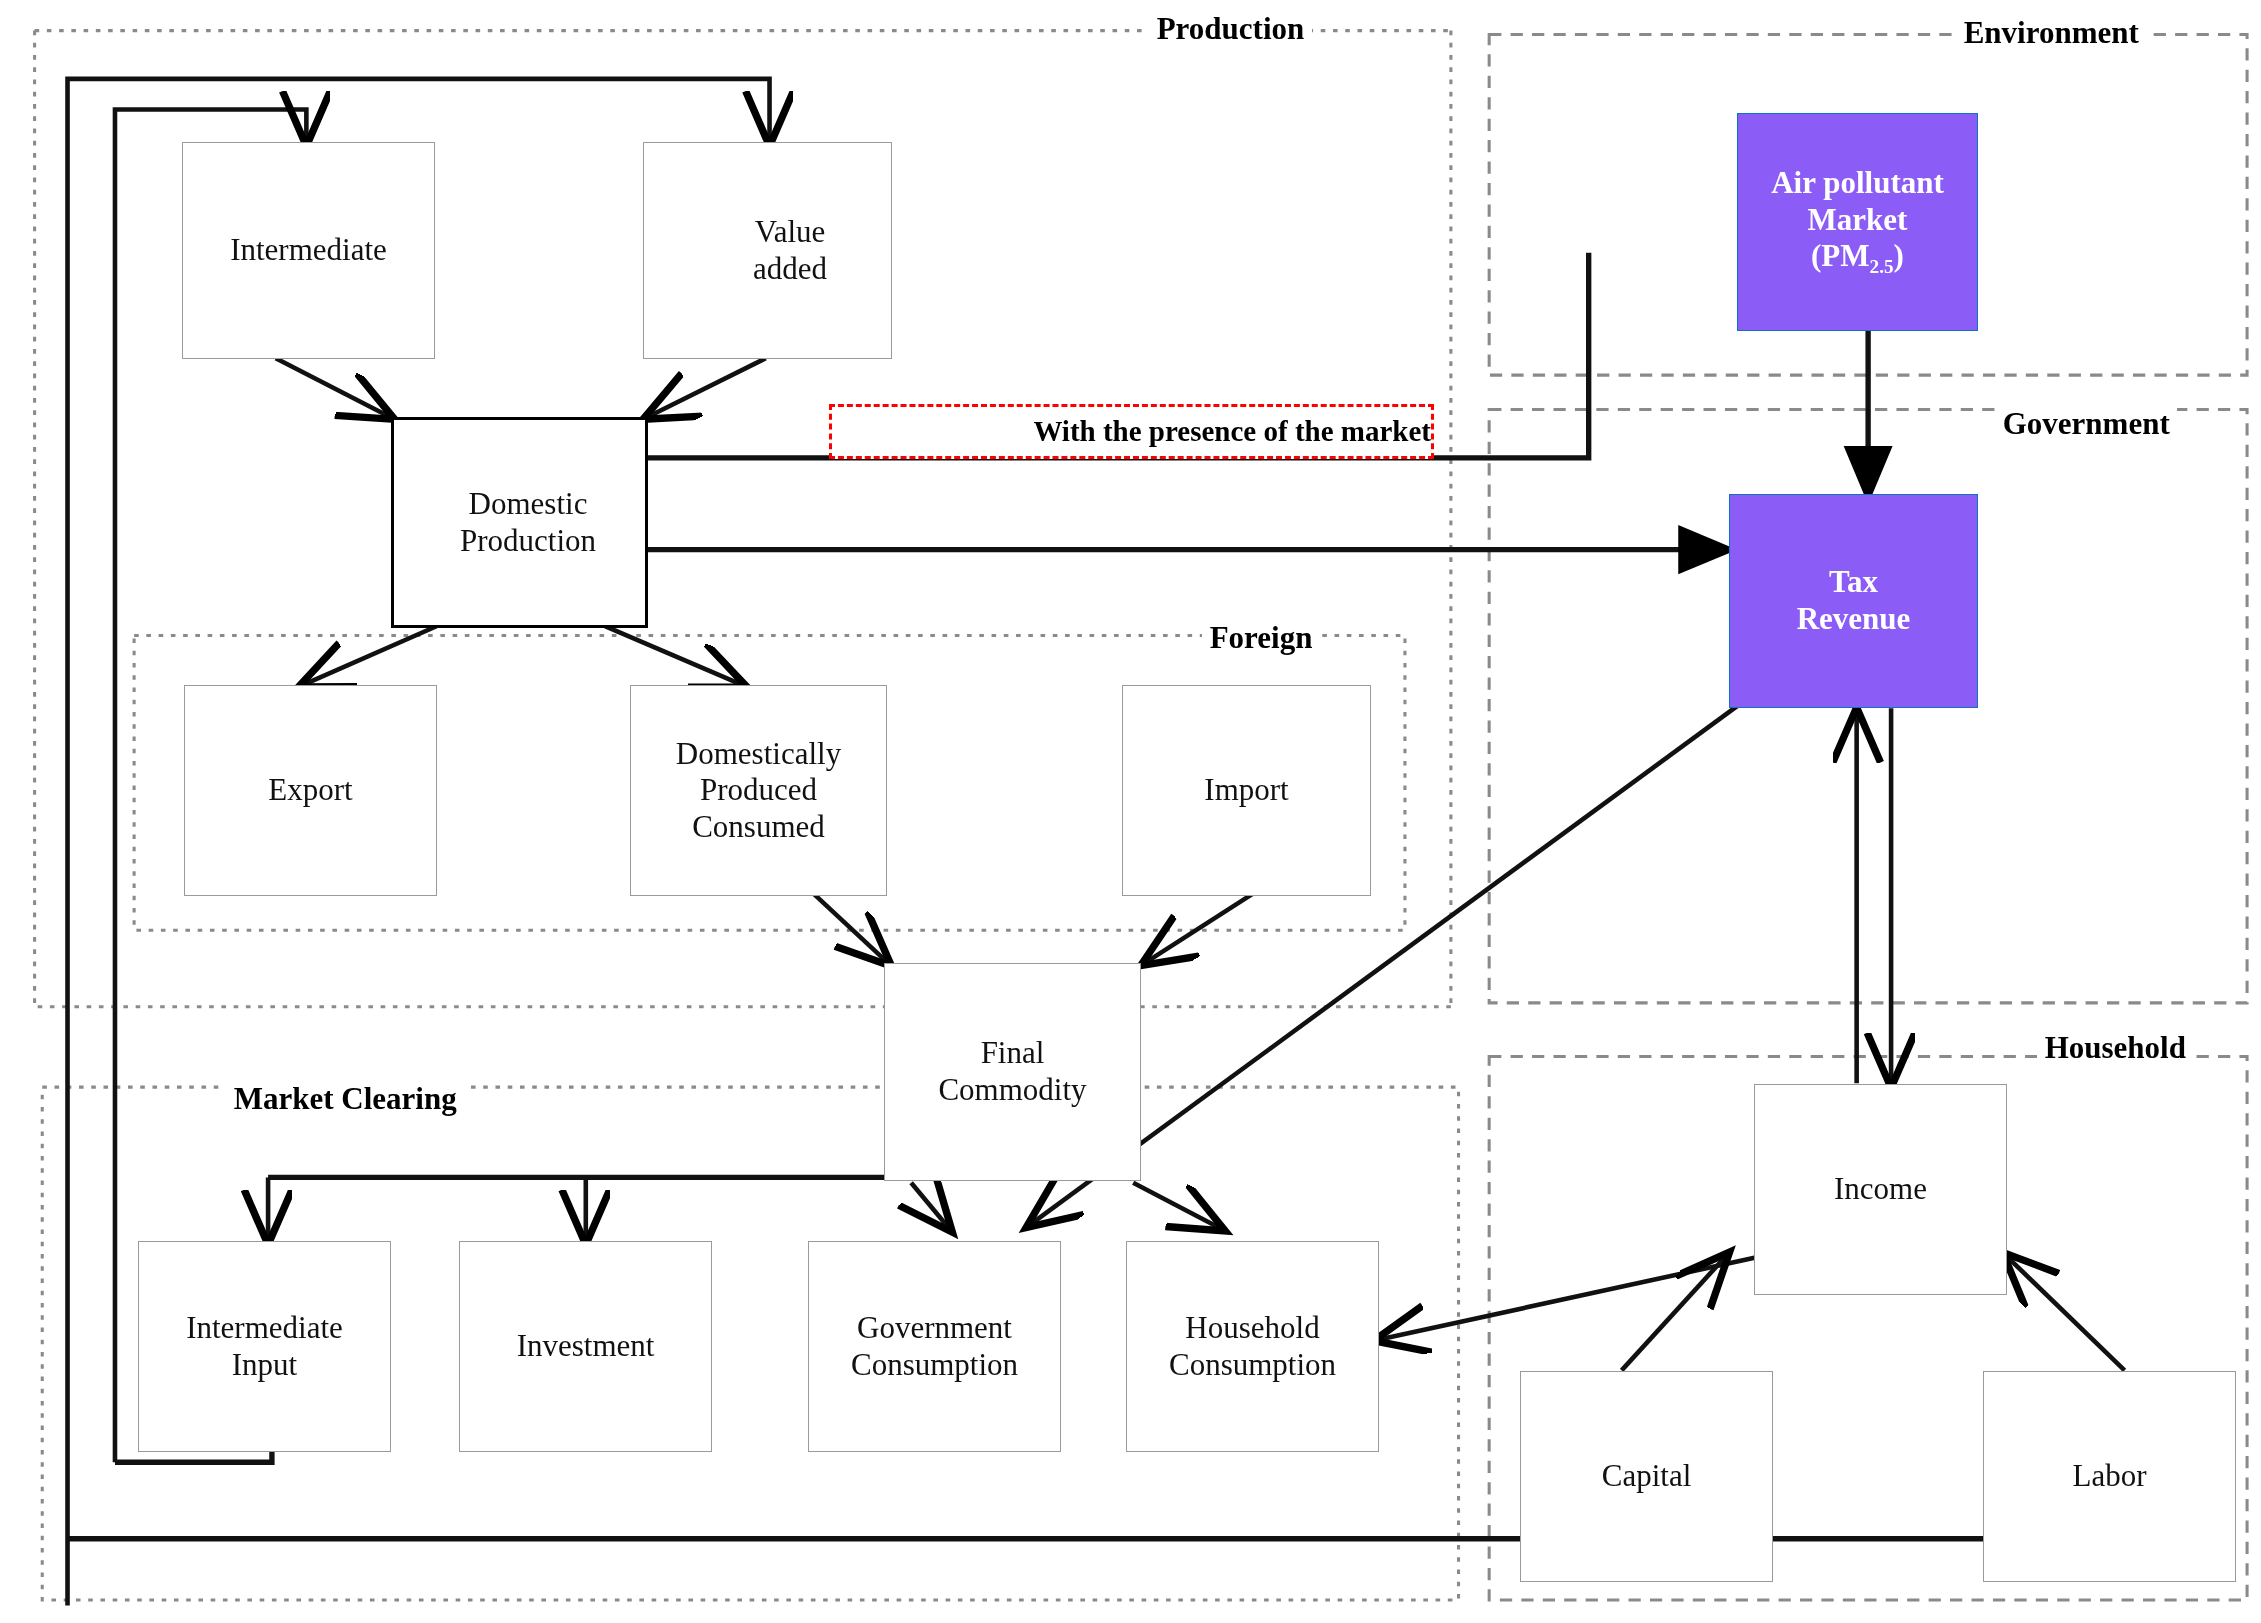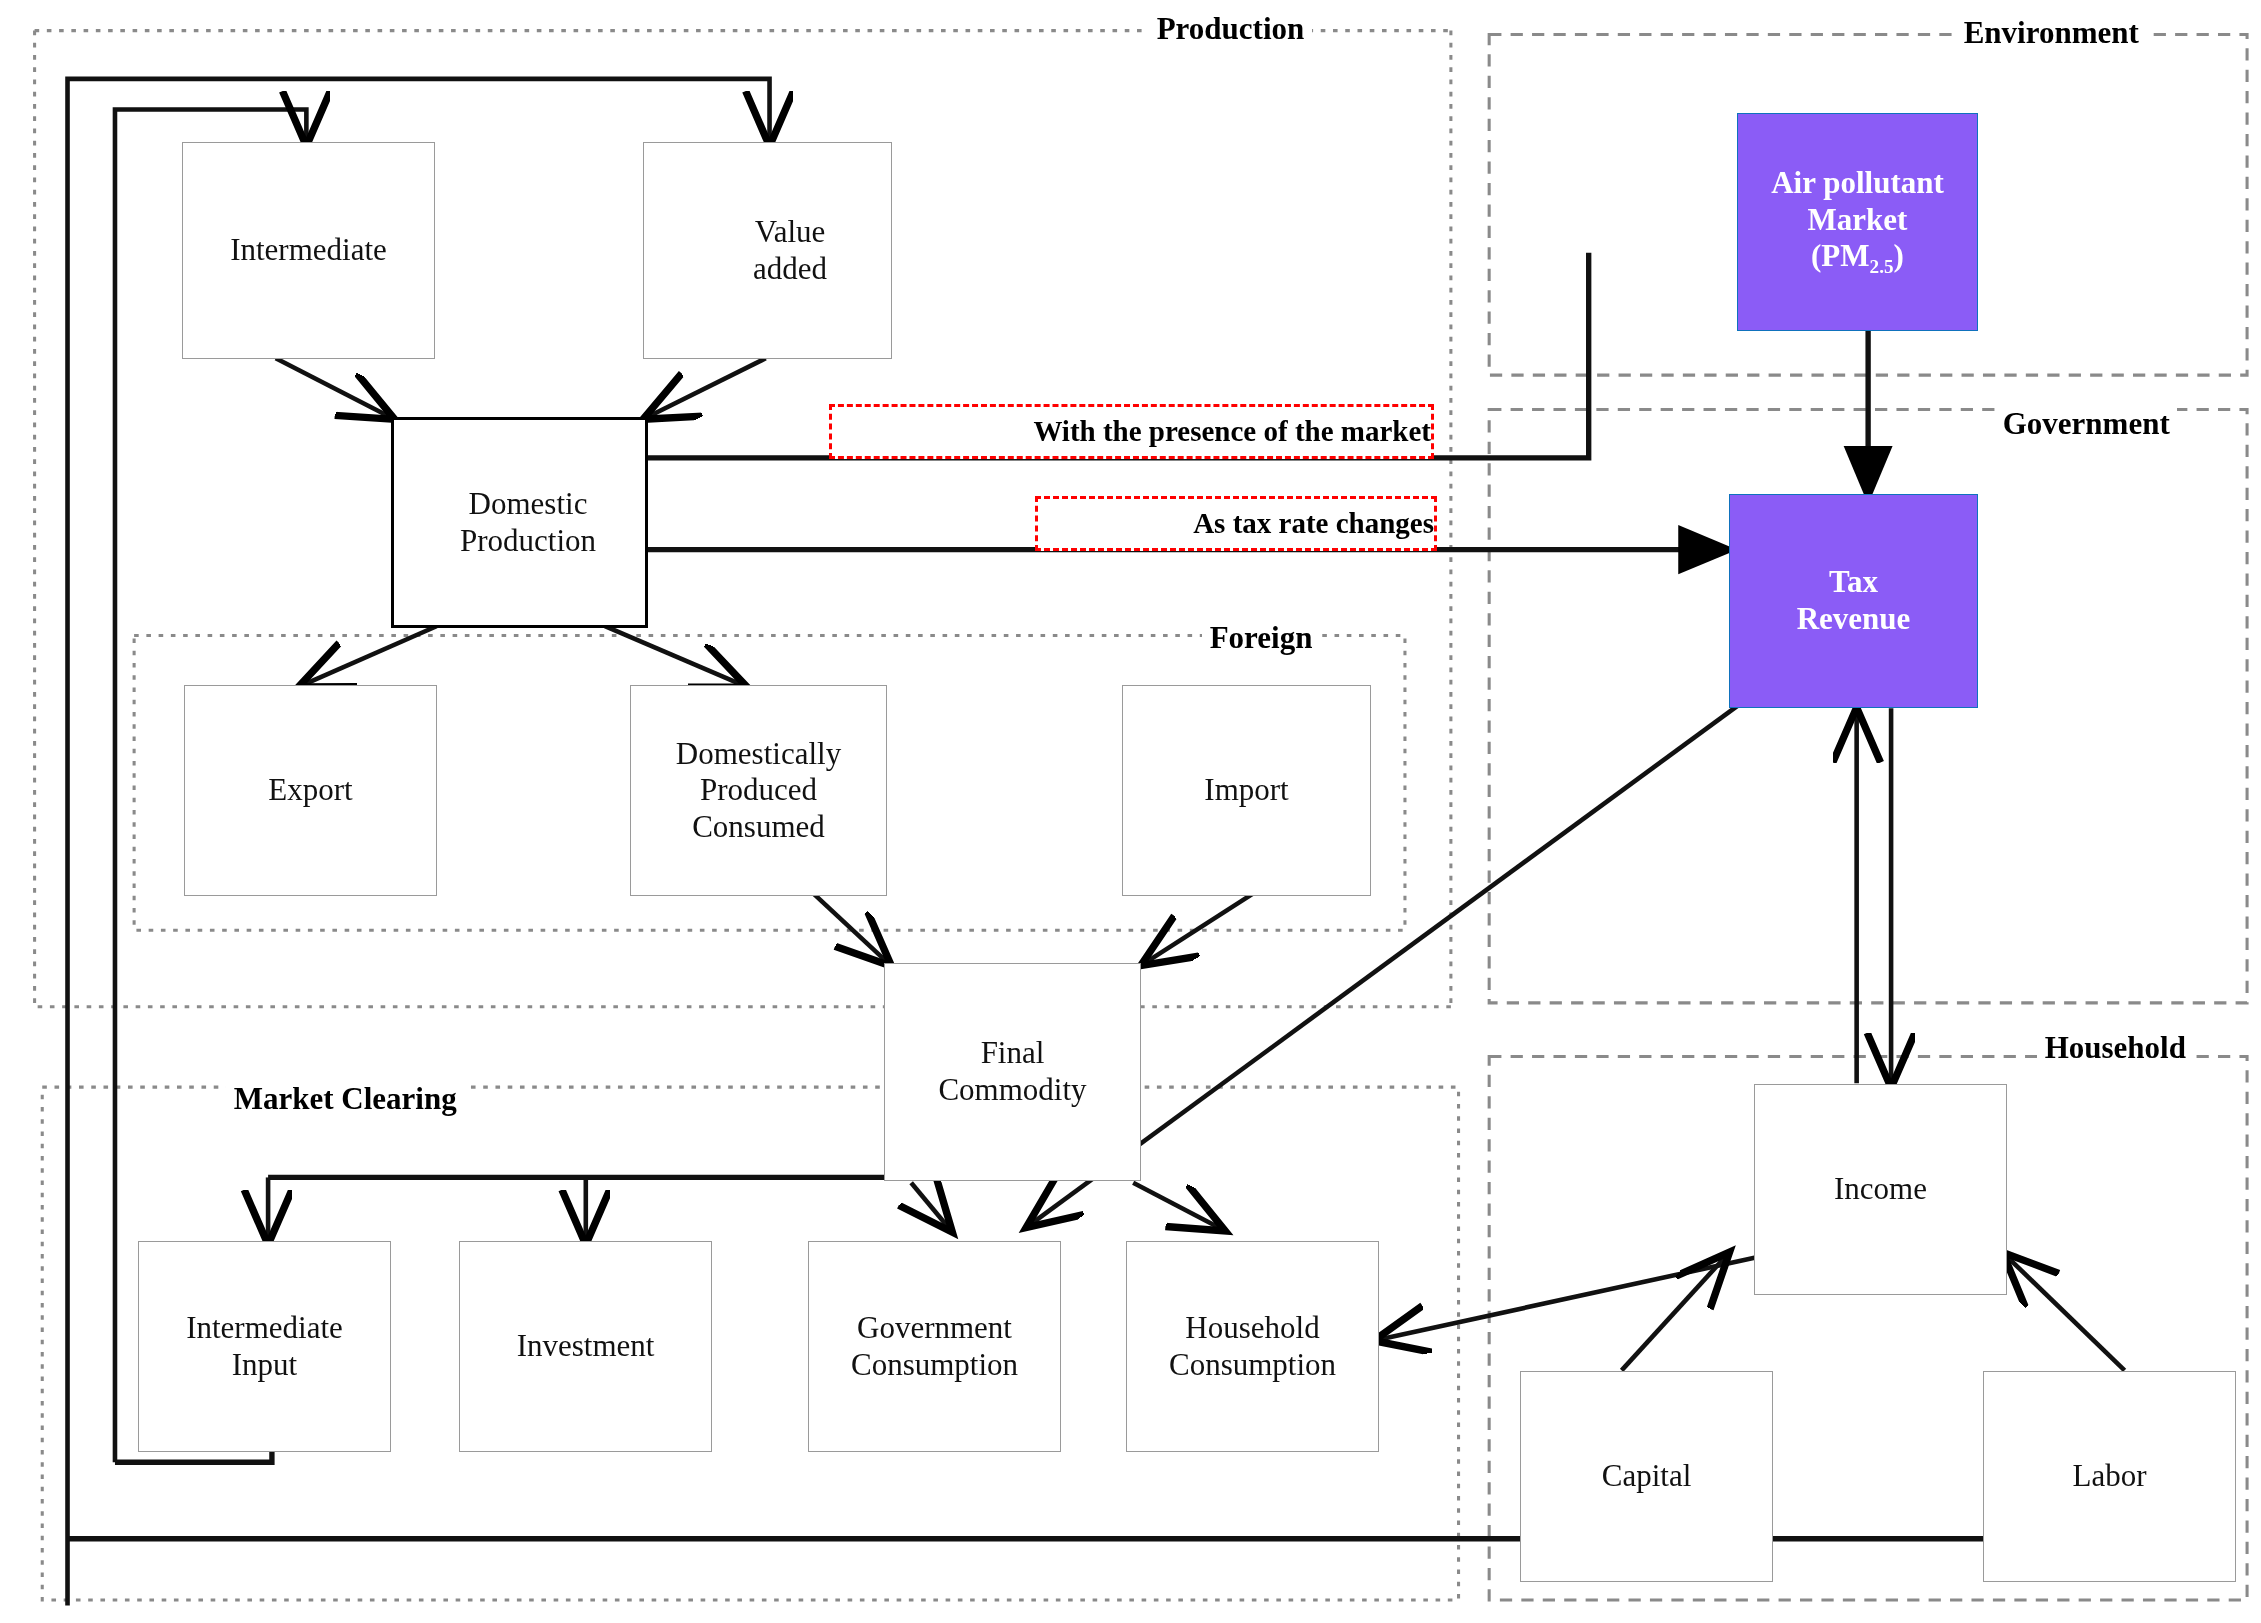"As tax rate changes" div.annot { html: <div> <span>As tax rate changes</span> </div> -> none }
